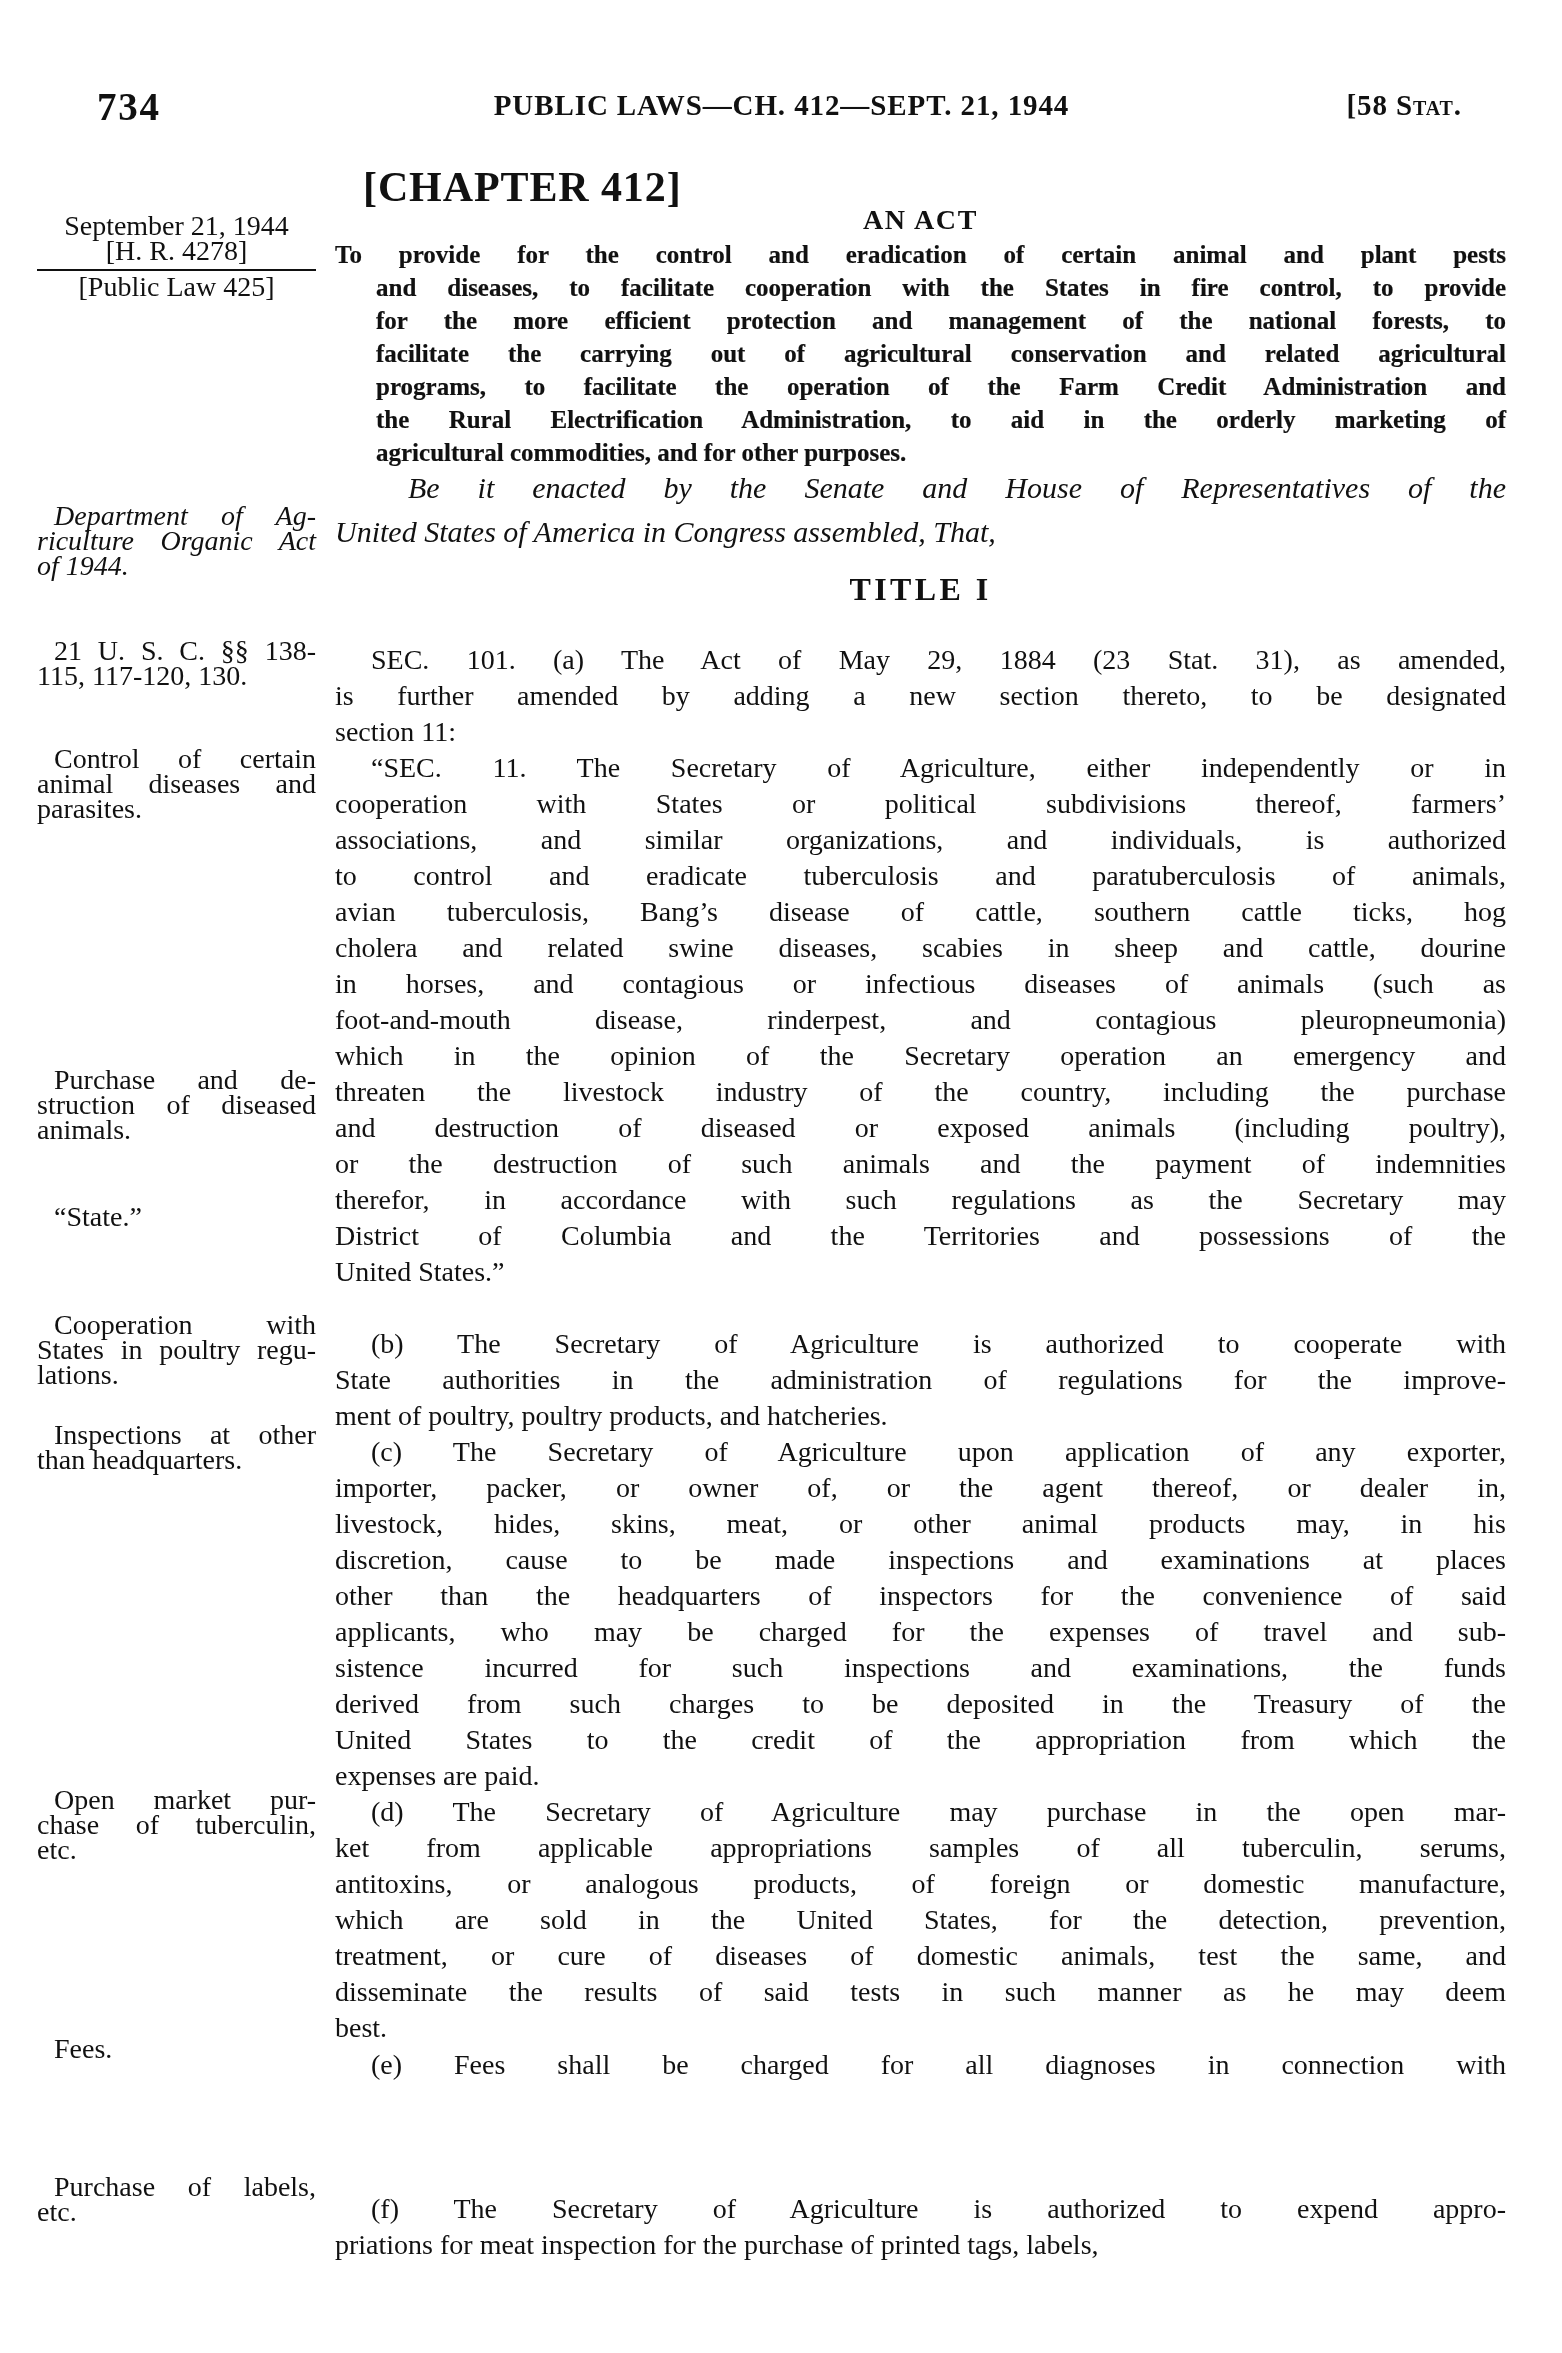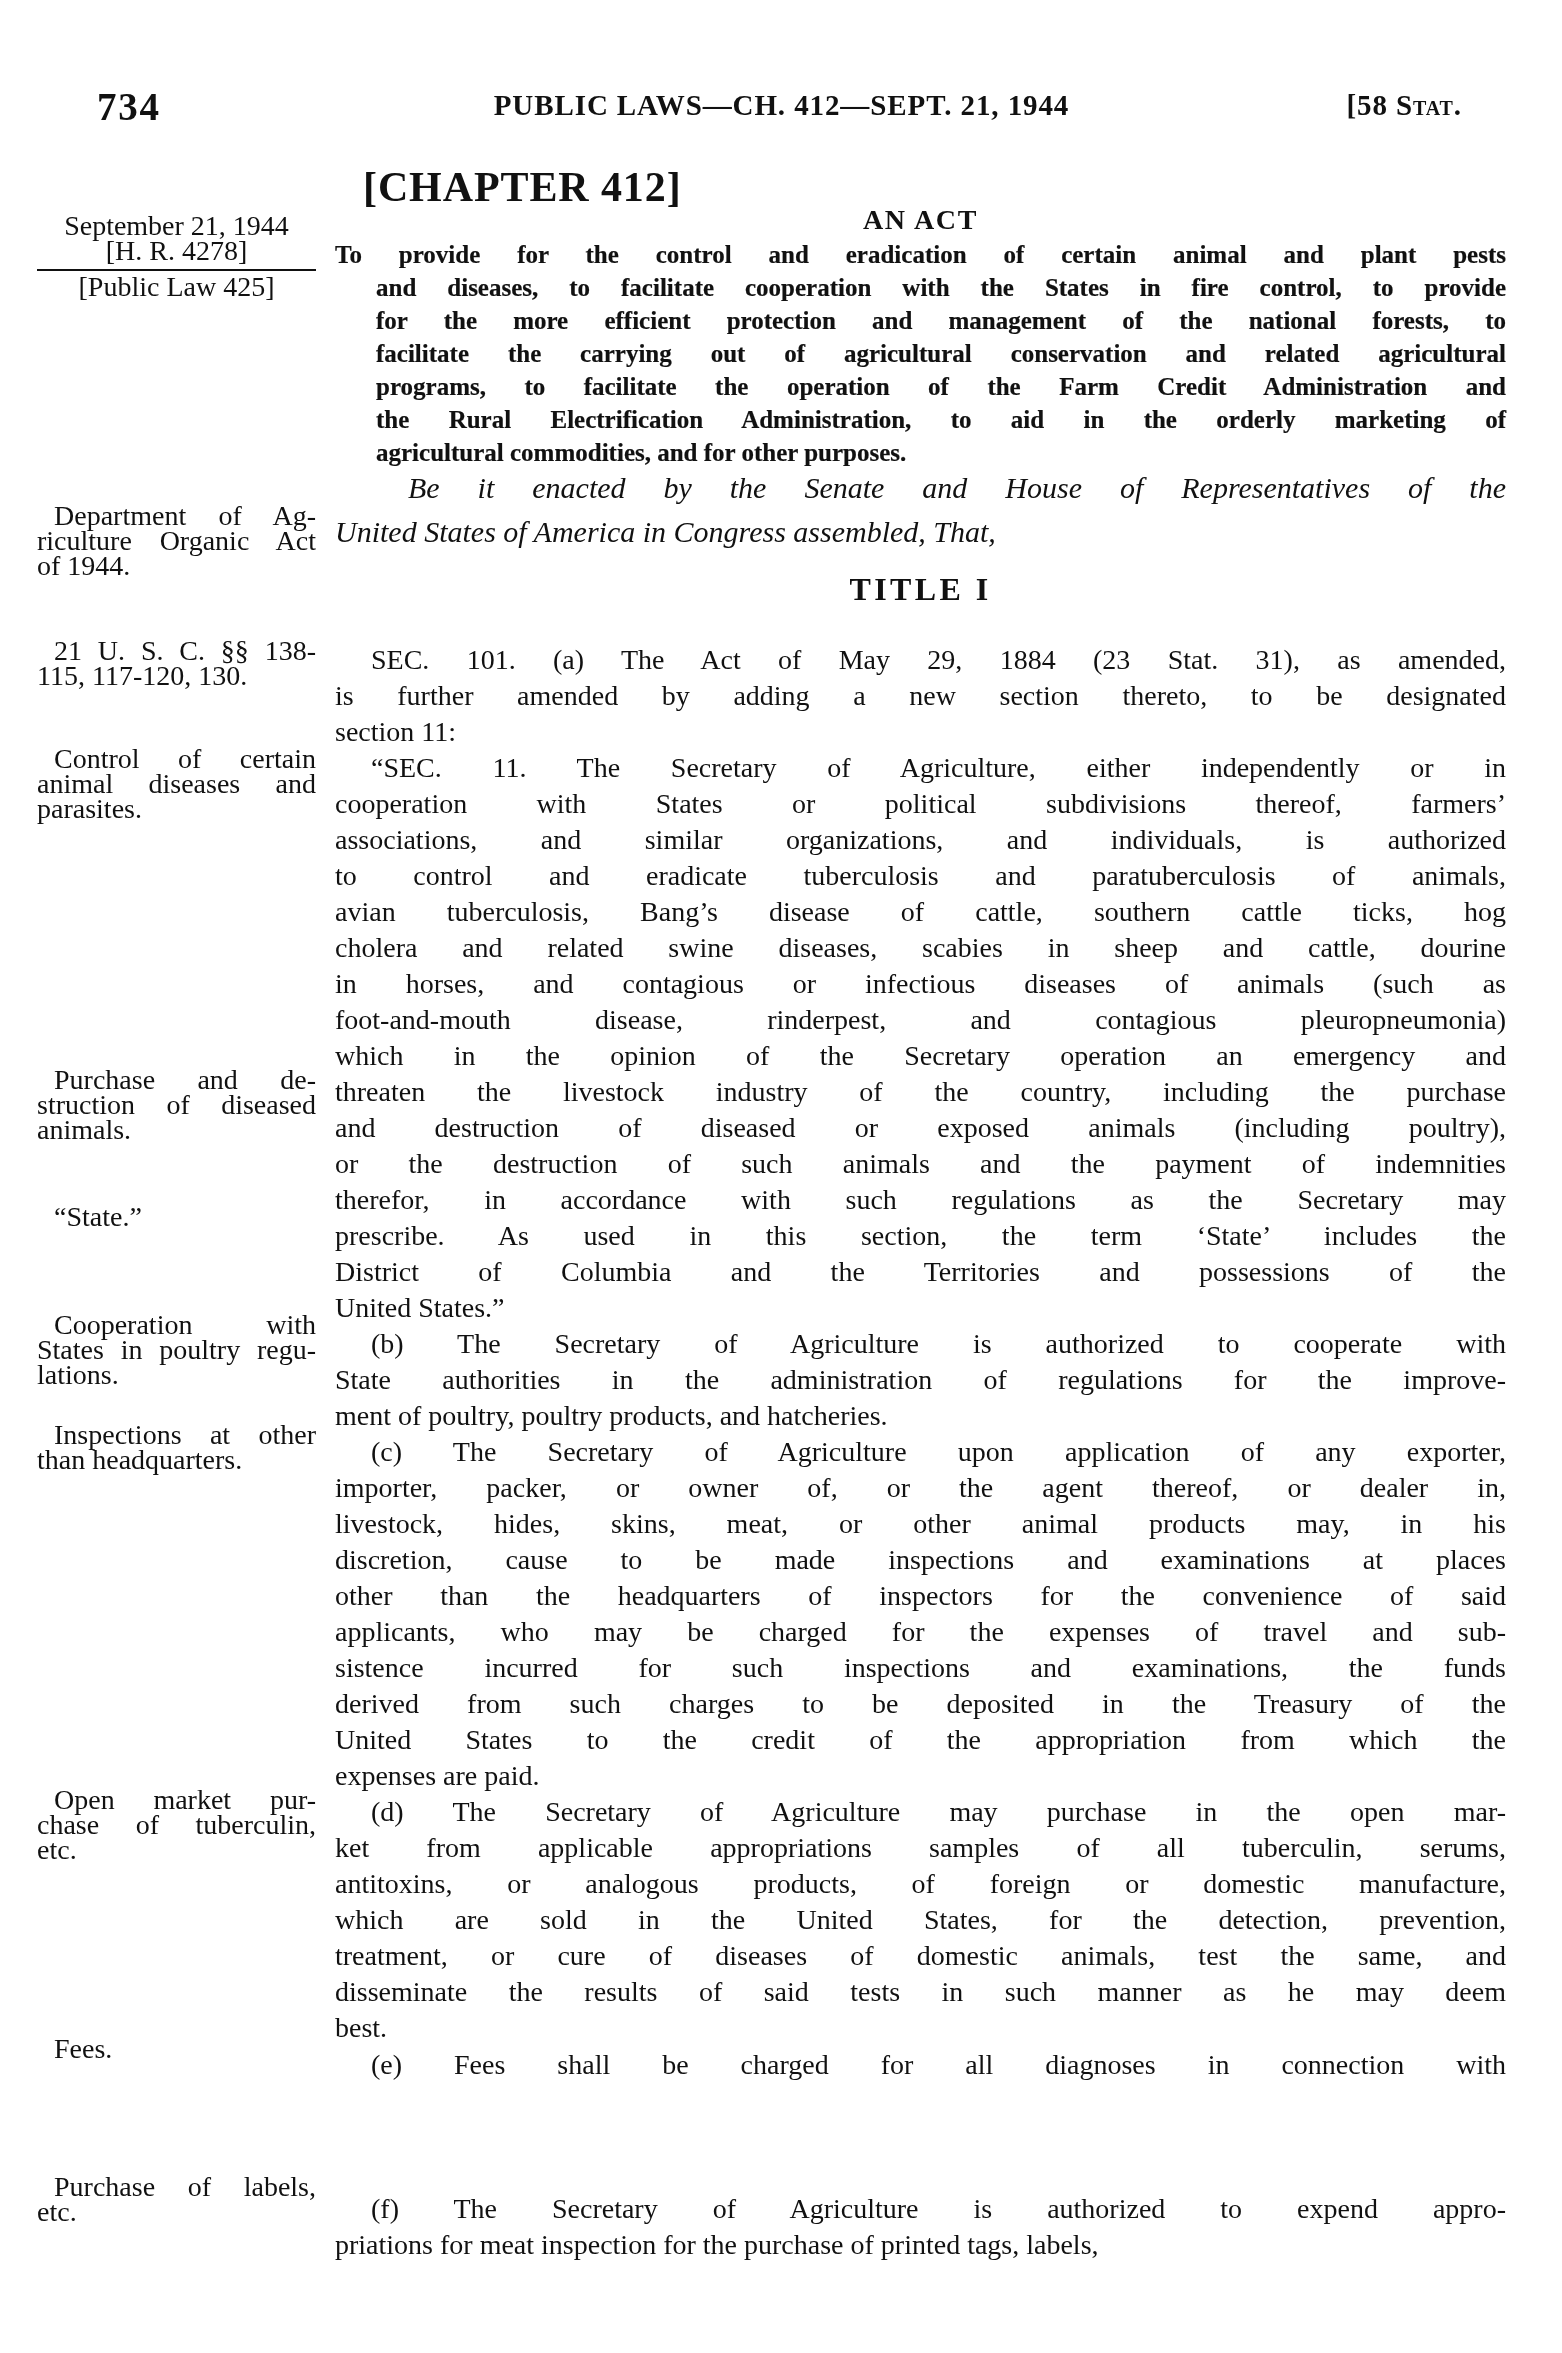"Department of Ag-" .n-organic { font-style: none -> italic }
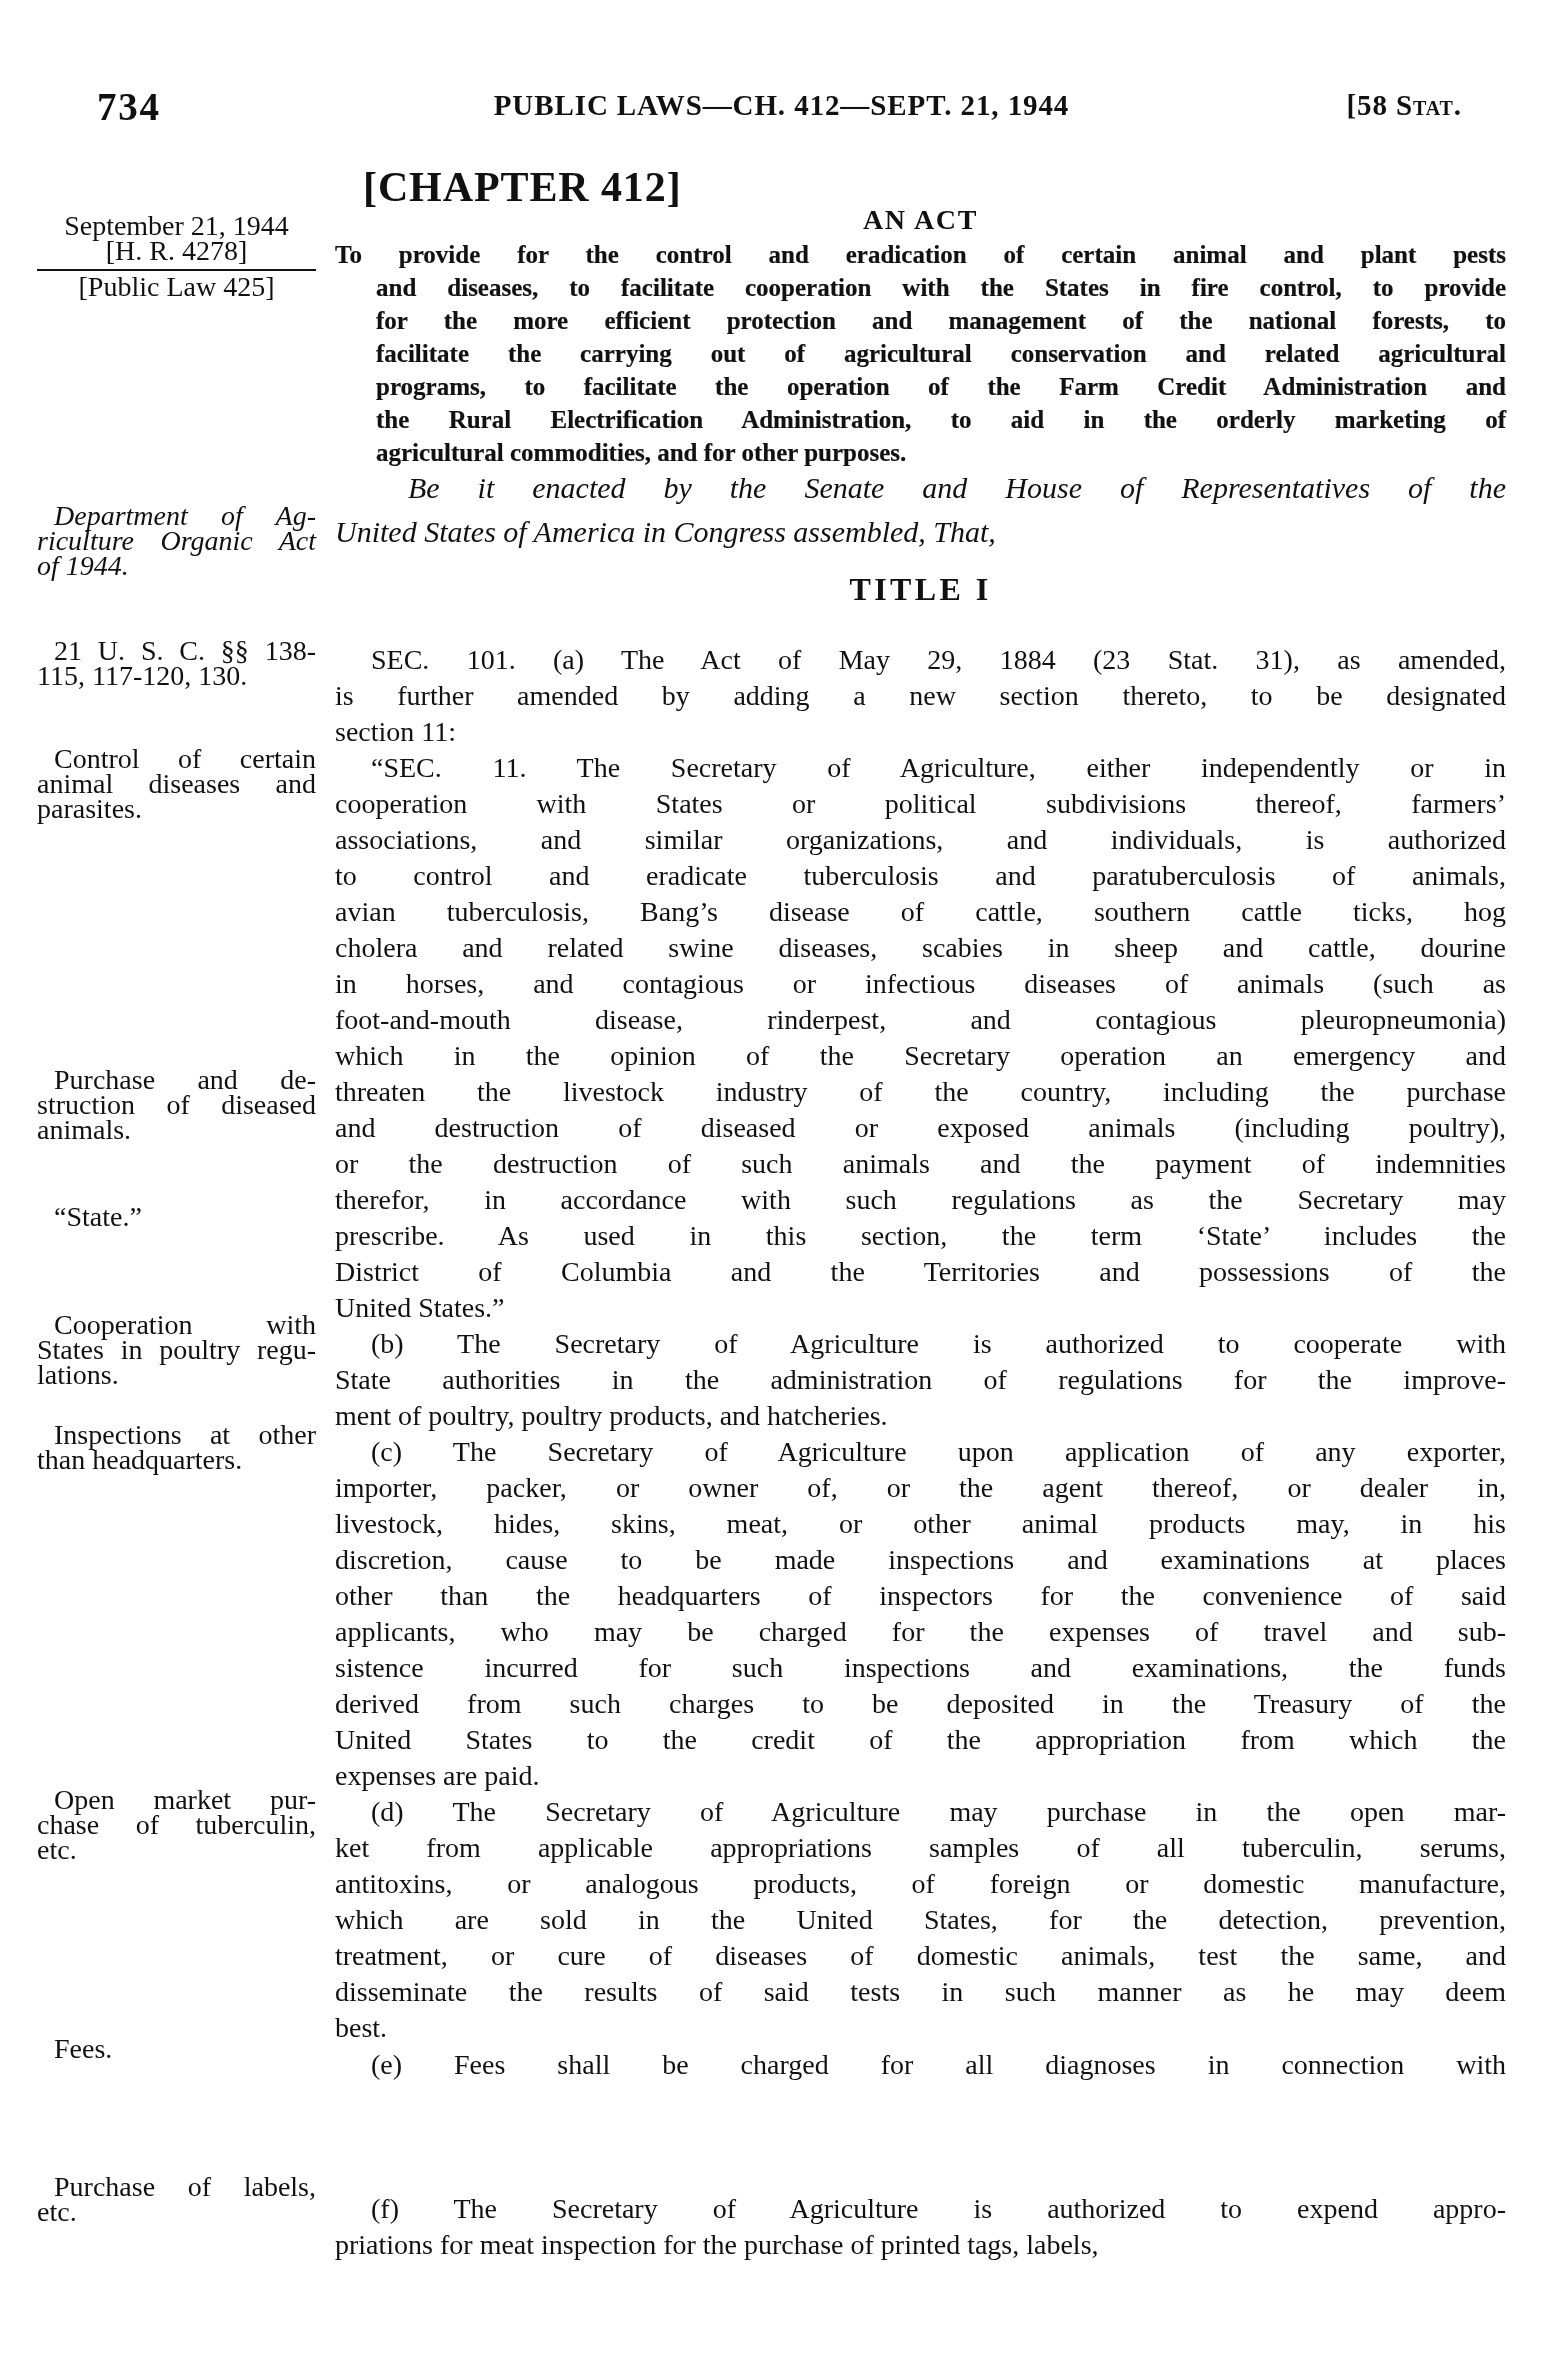"prescribe. As used in this" div.tl { html: <div>prescribe. As used in this section, the term ‘State’ includes the</div> -> none }
